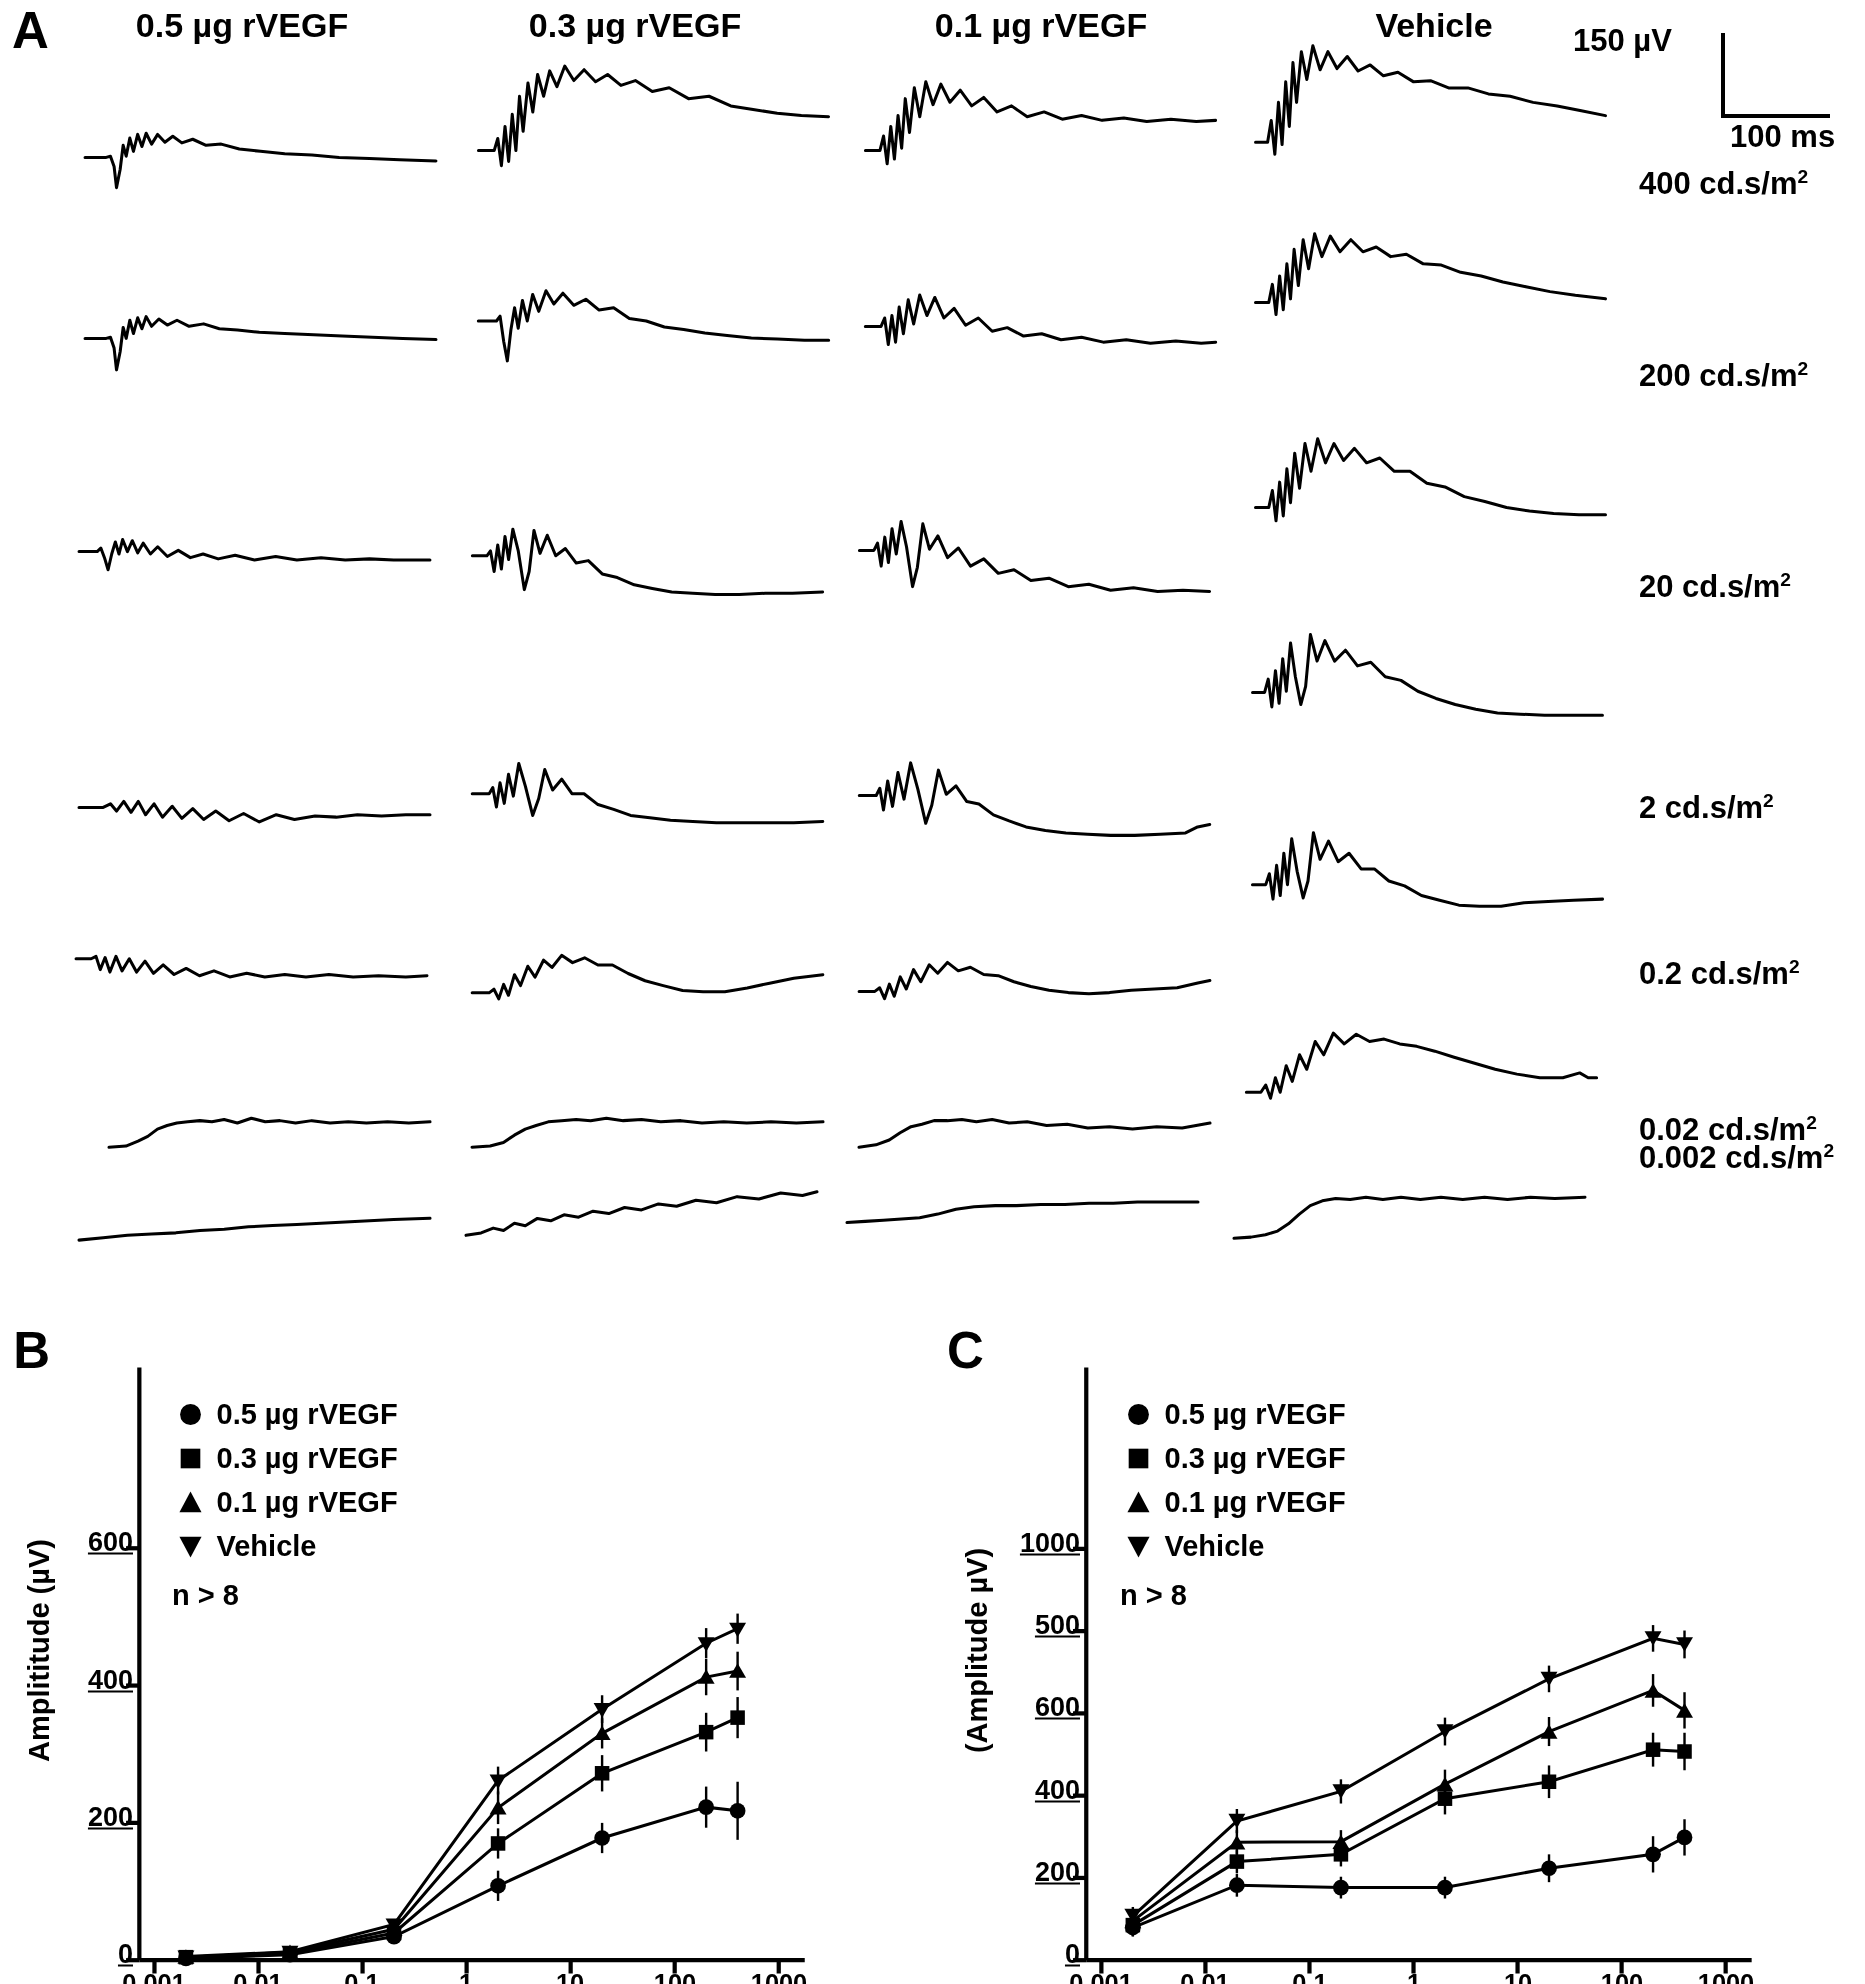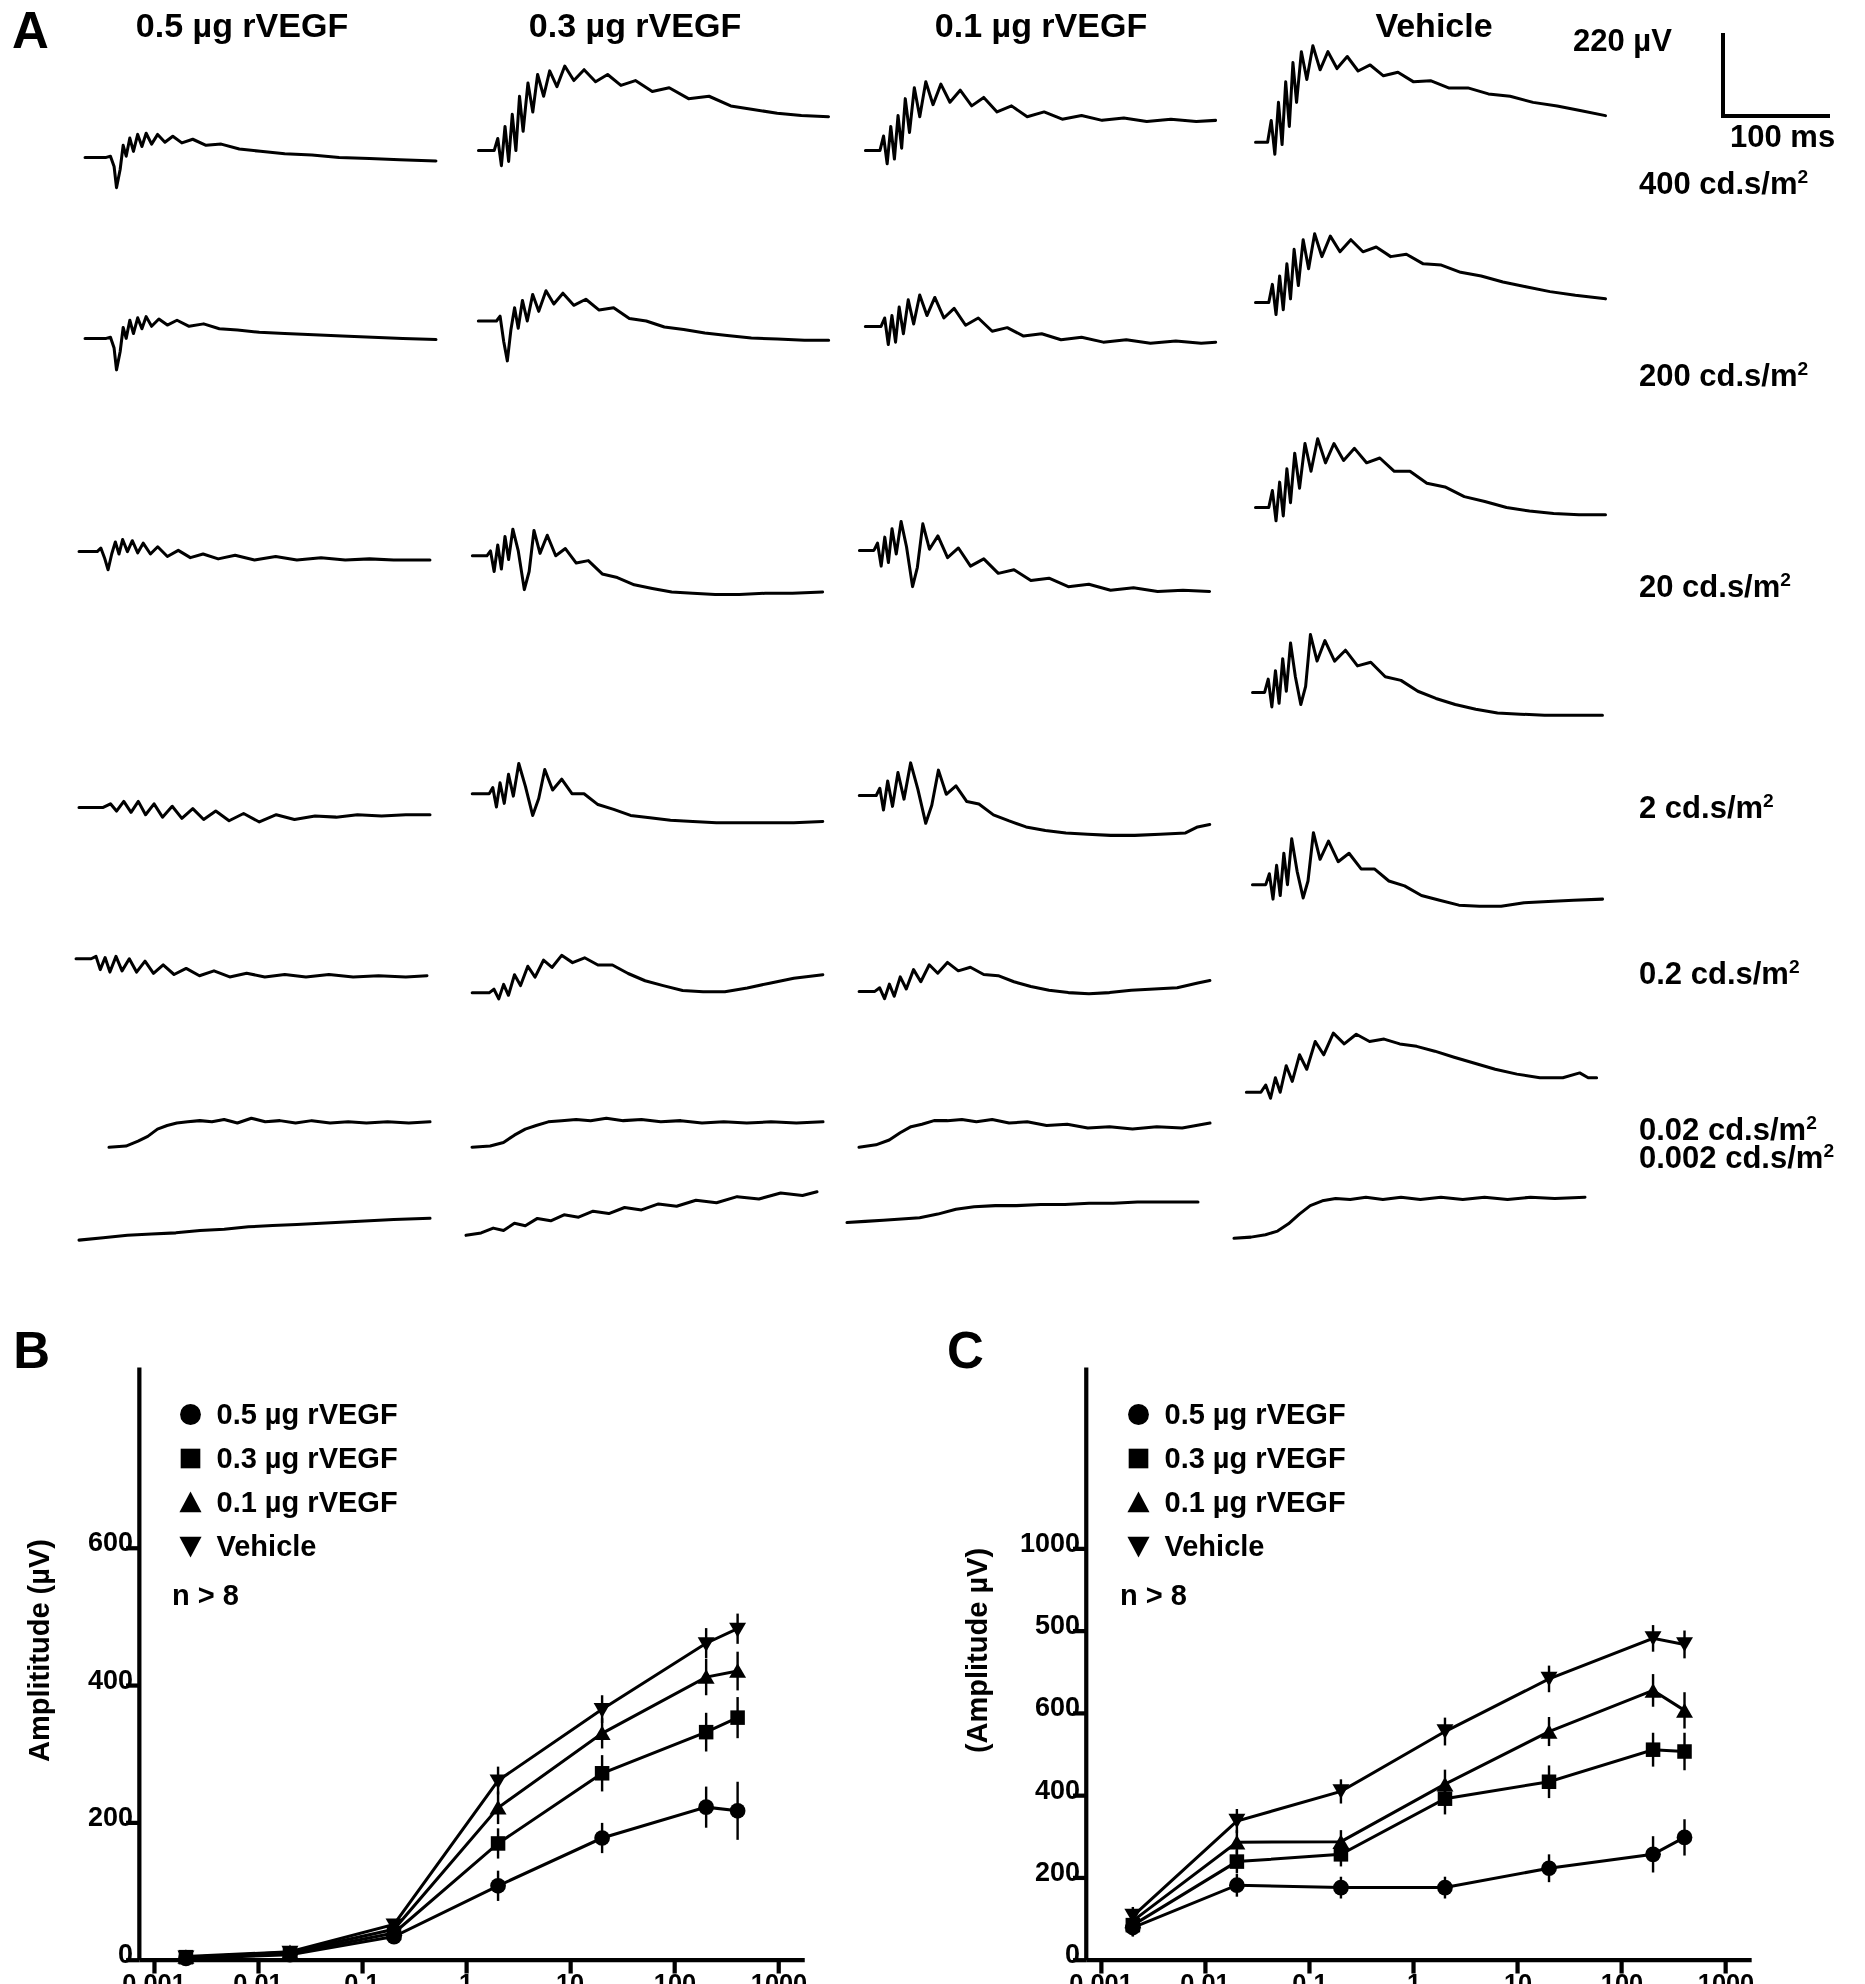"220 µV" div.scale-label-v { text: 220 -> 150 }
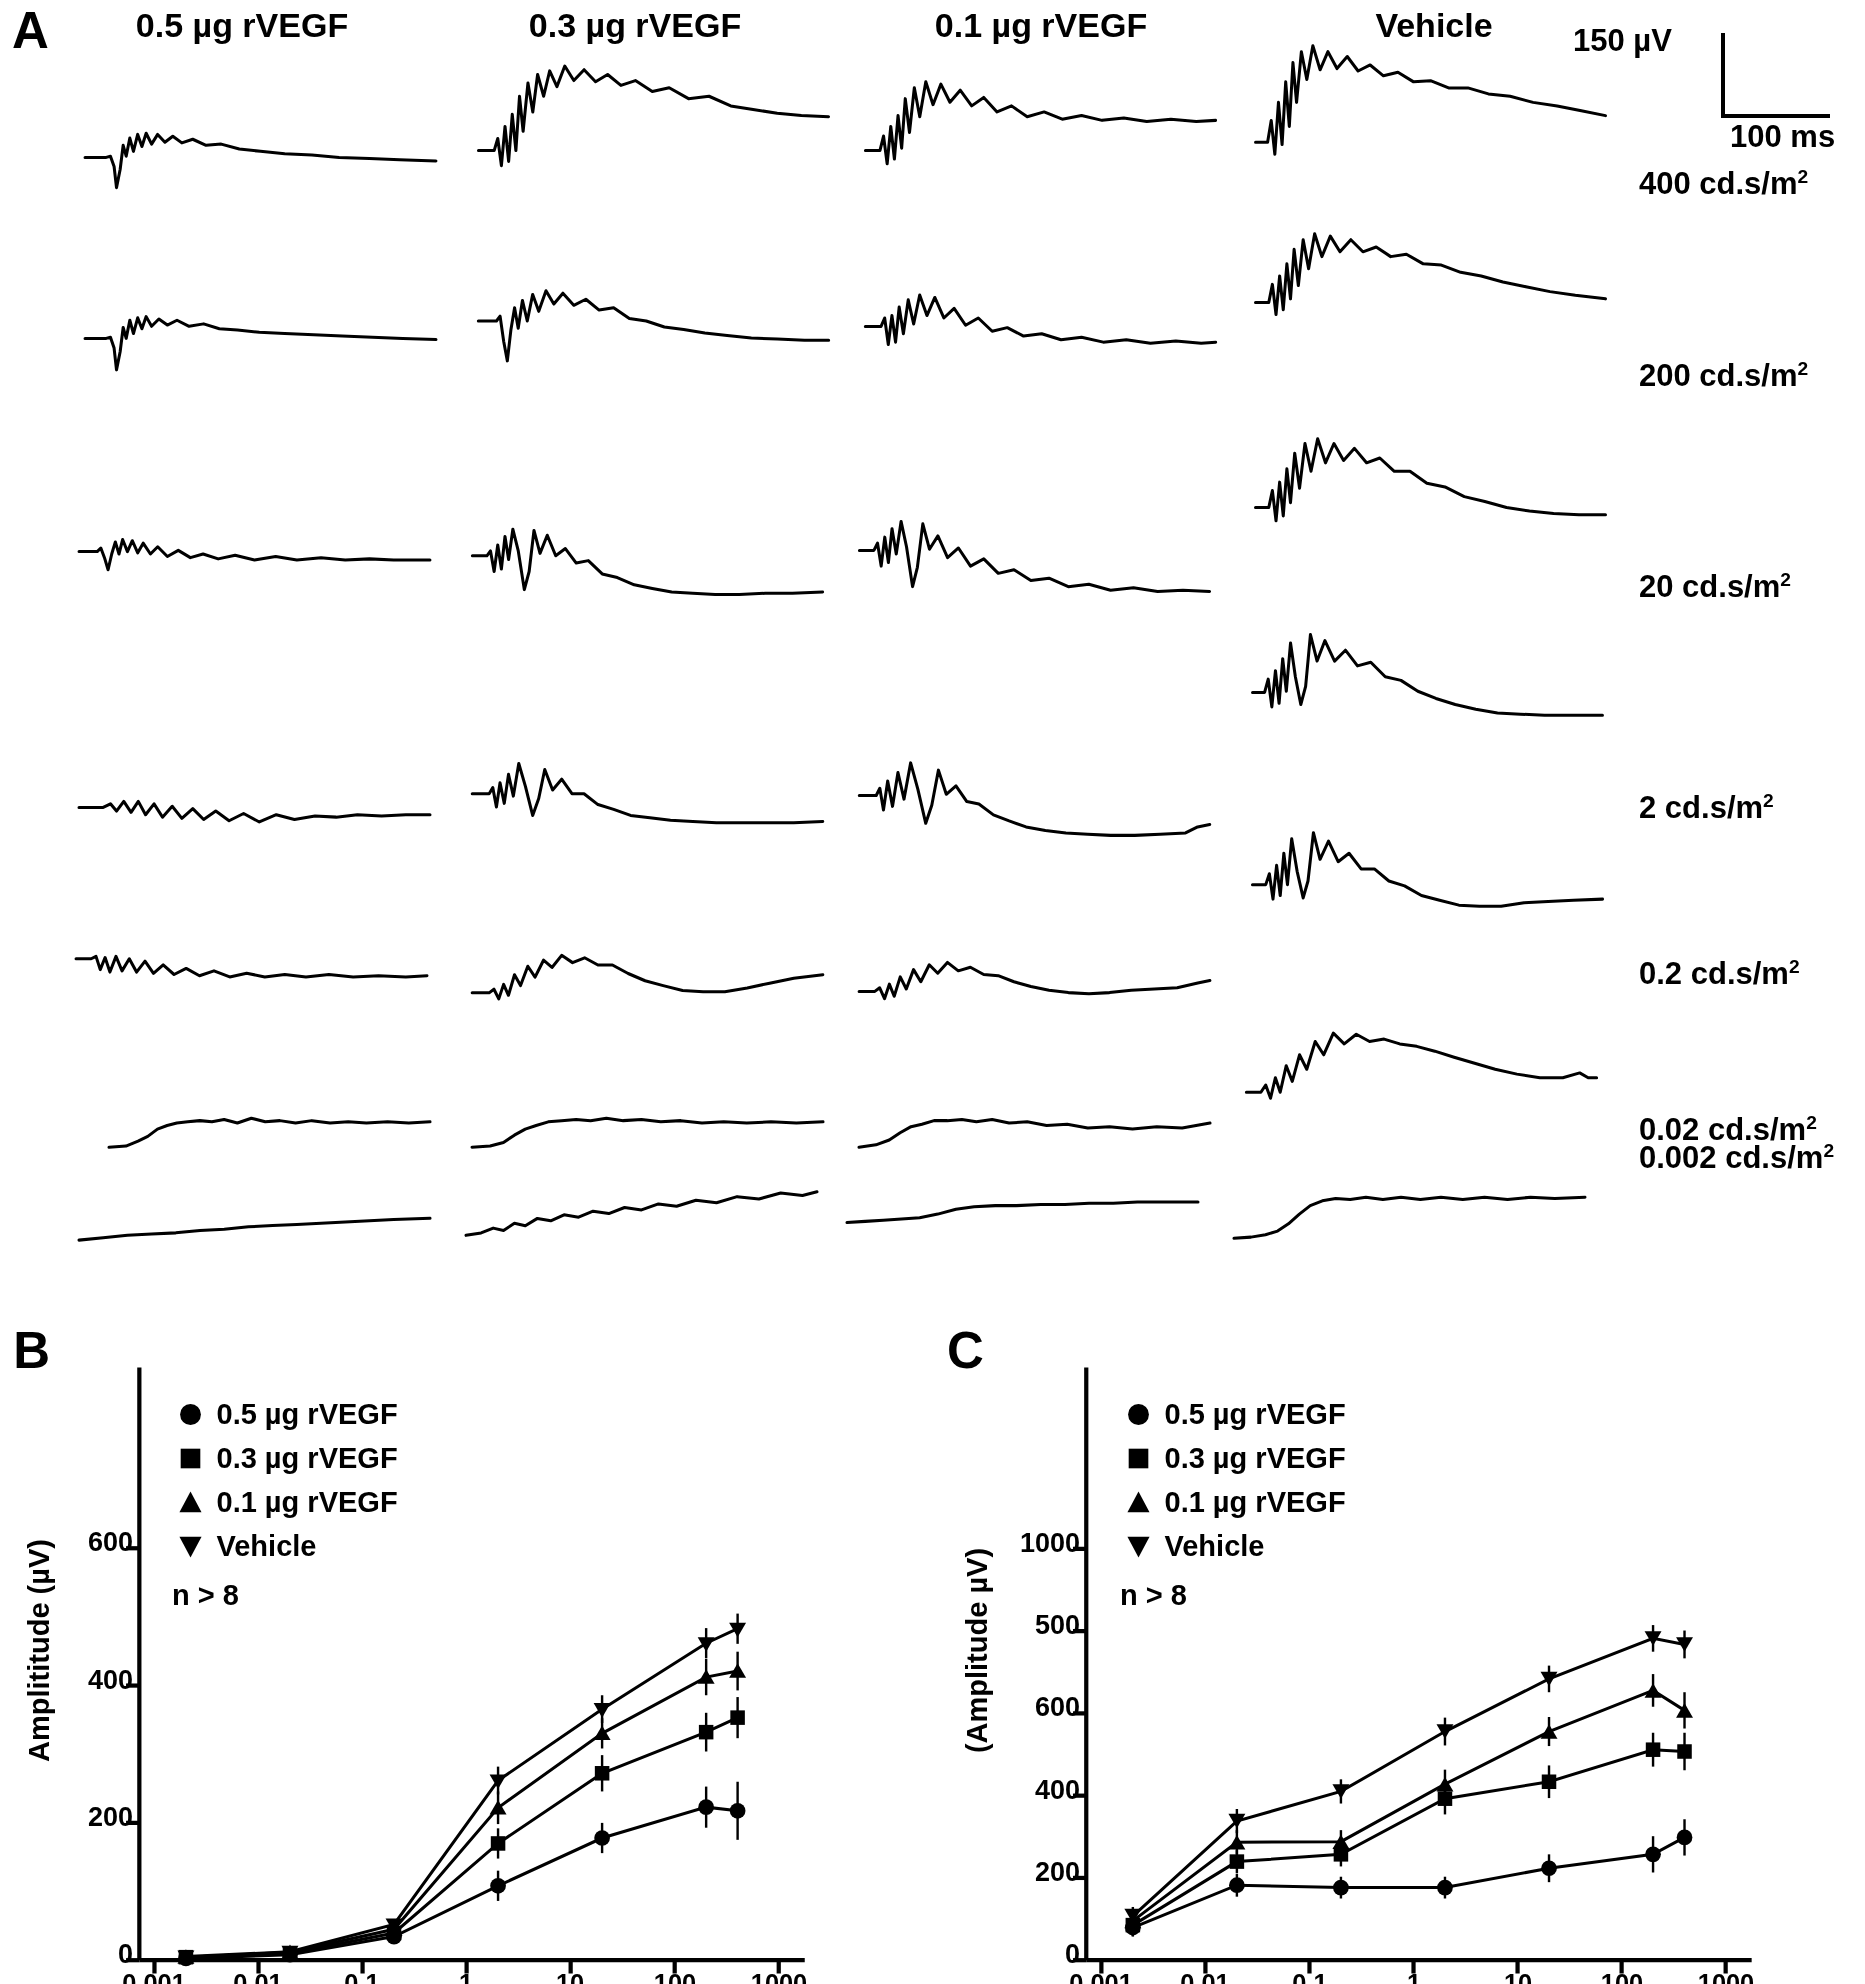"600" .tick-y { text-decoration: none -> underline }
